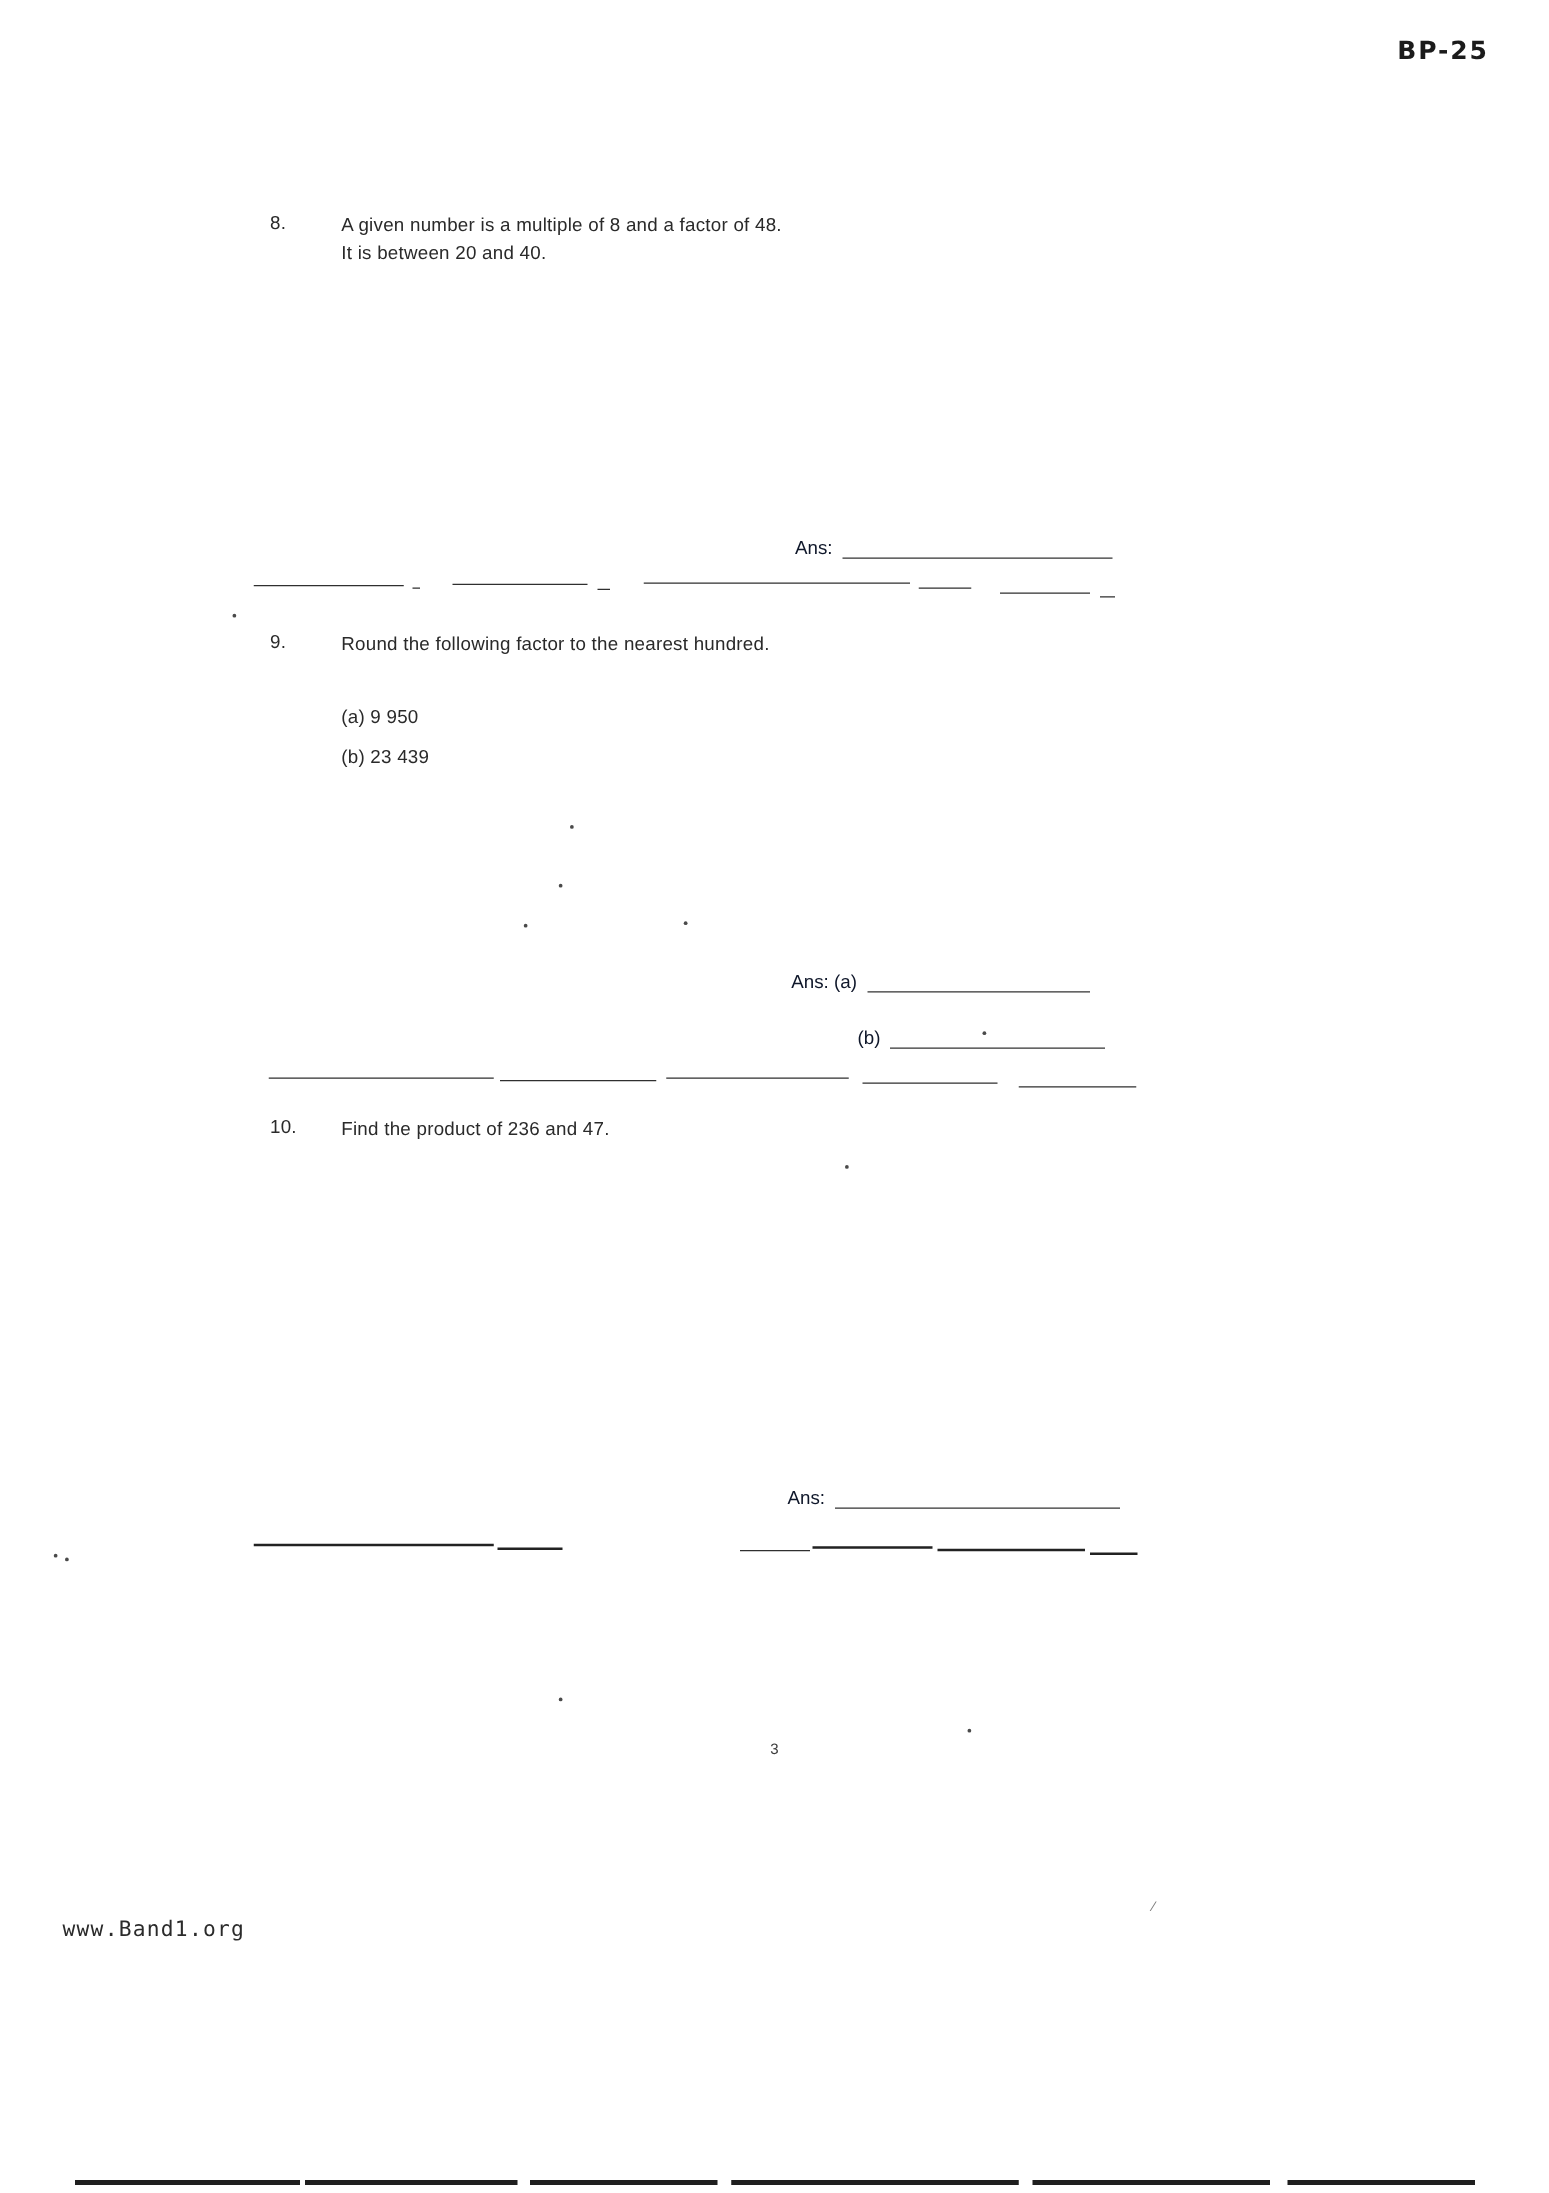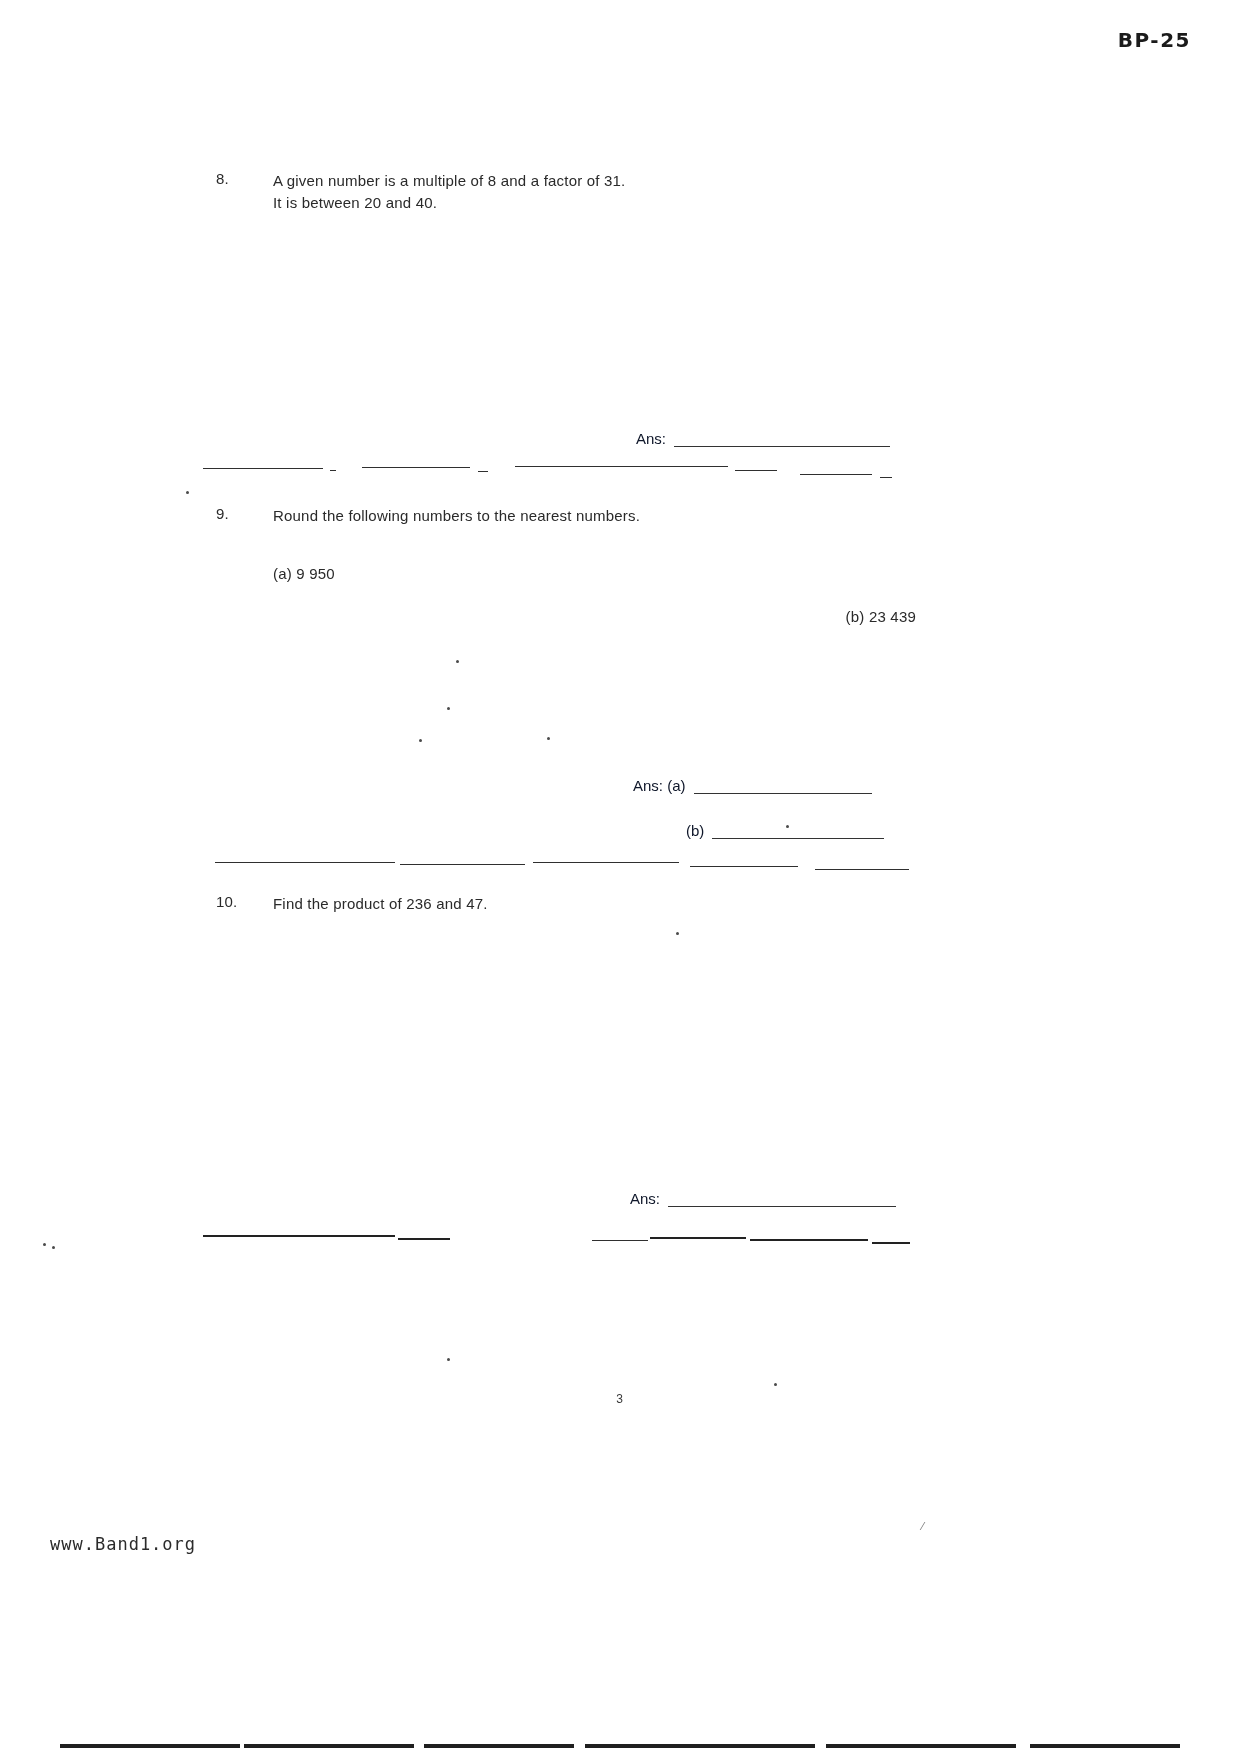"A given number is a" span.q-line { text: 31 -> 48 }
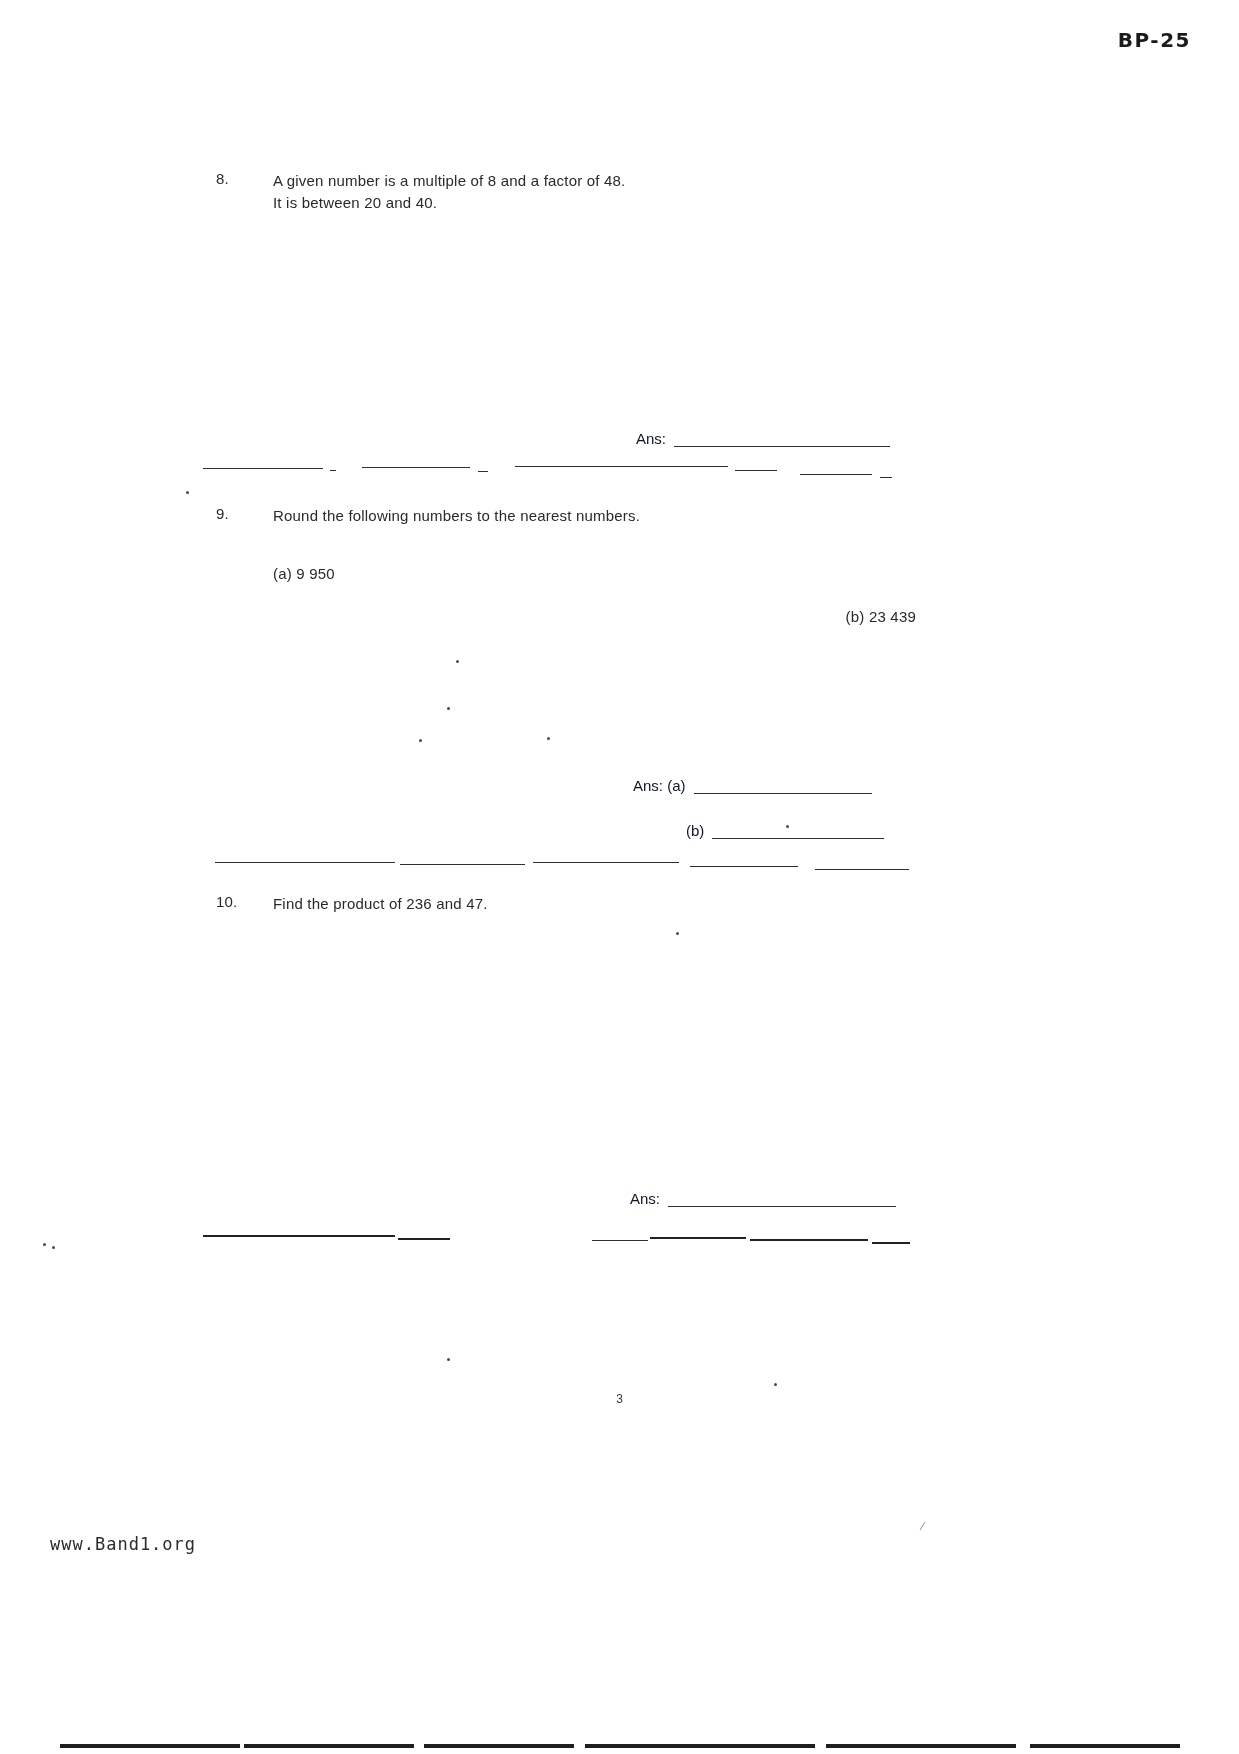"Round the following numbers to" span.q-line { text: numbers to the nearest numbers -> factor to the nearest hundred }
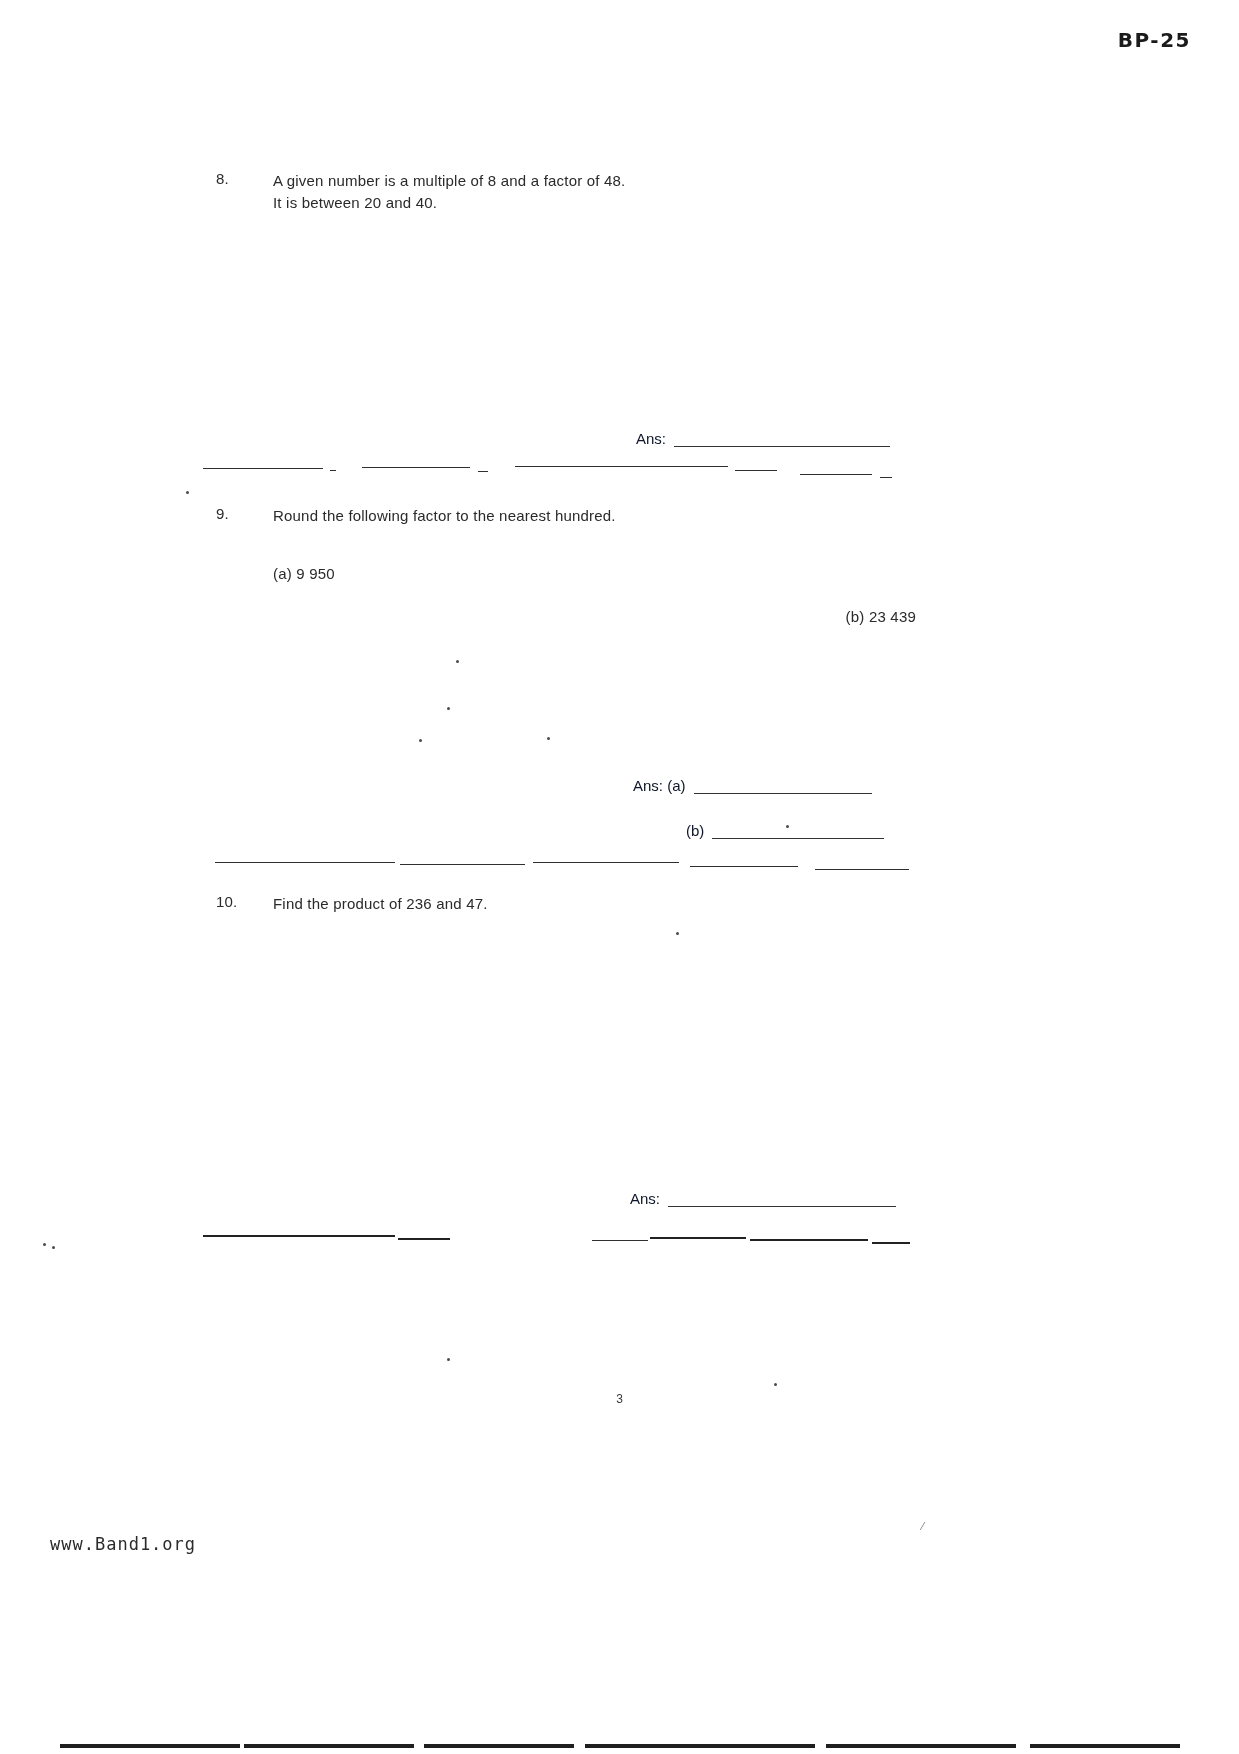"(b) 23 439" div.sub-item { margin-top: 26px -> 15px; text-align: right -> none }
